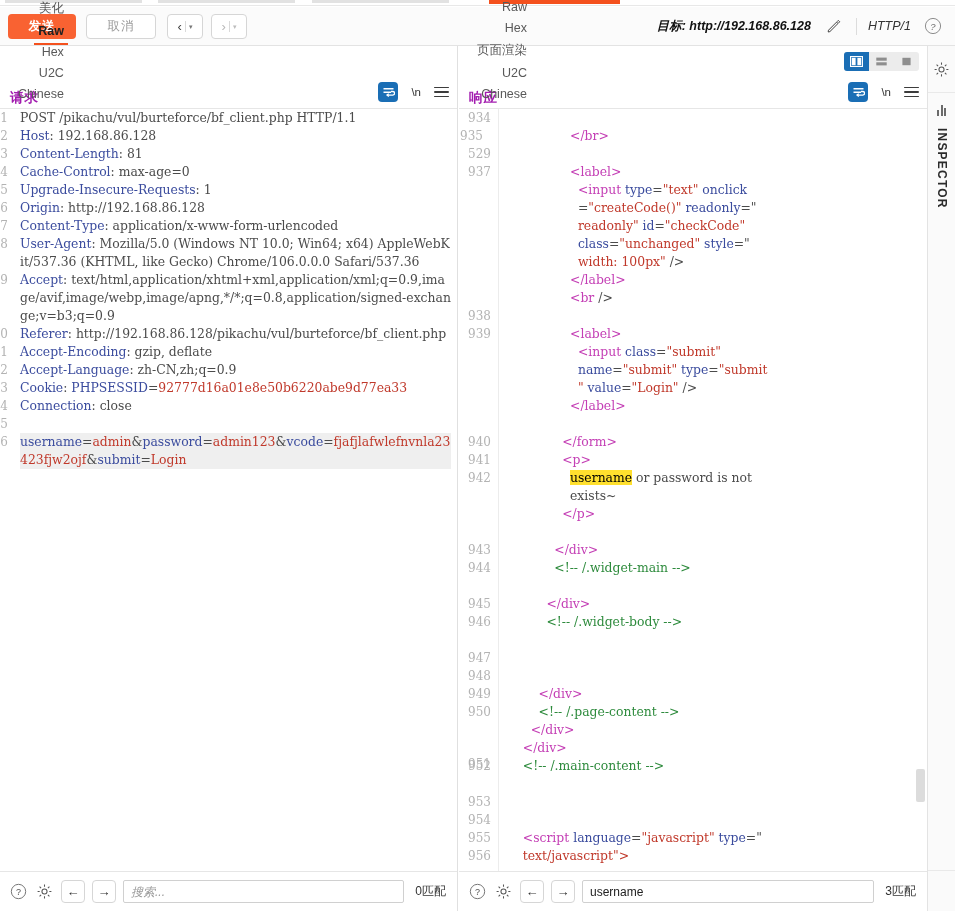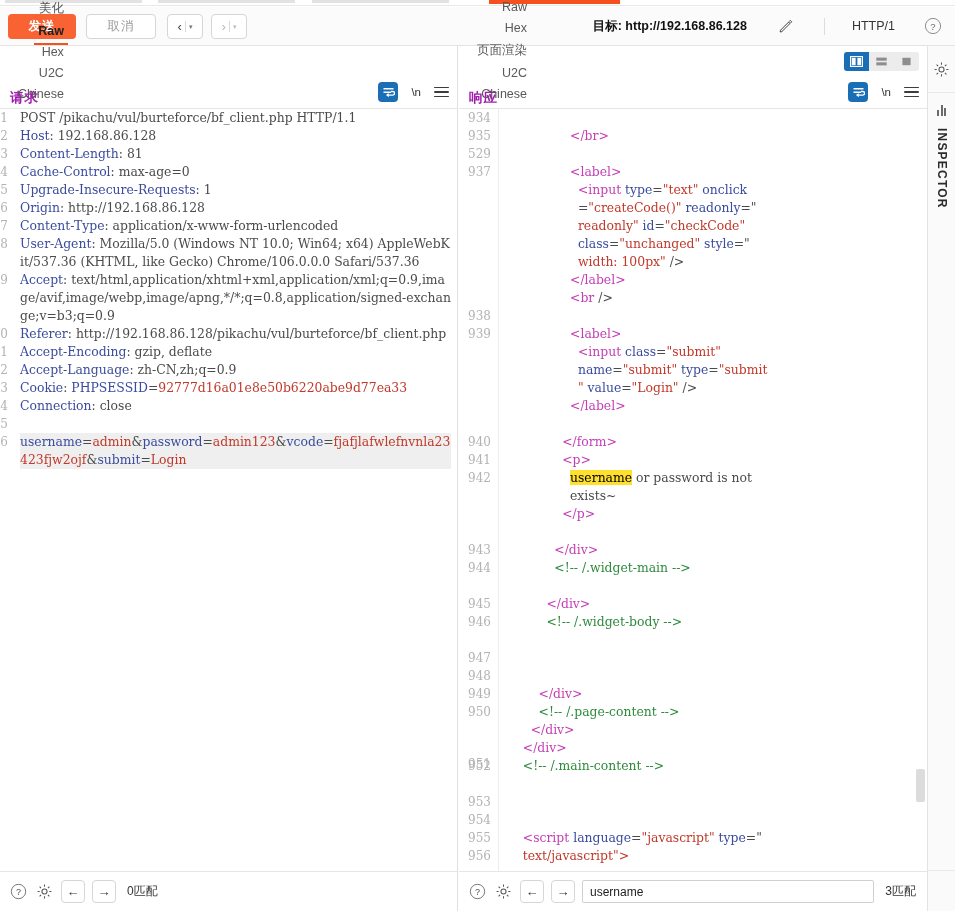"目标: http://192.168.86.128" .tb-right { font-style: none -> italic; gap: 16px -> 0 }
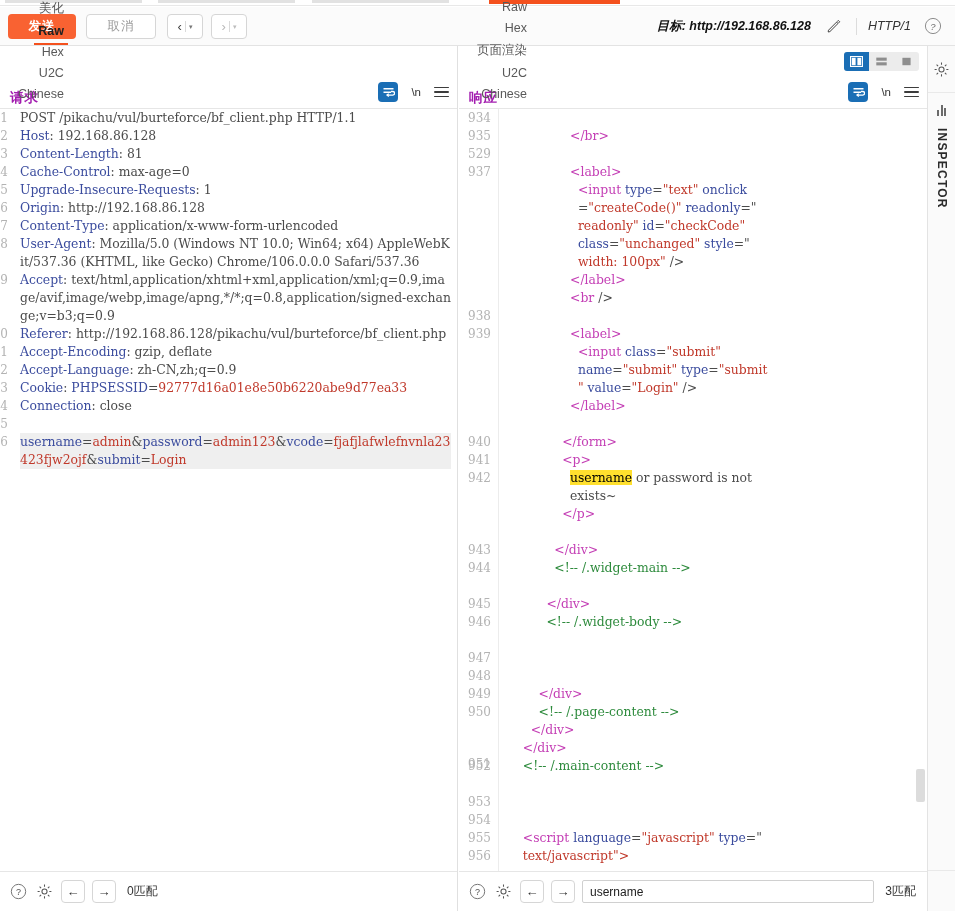"935" div.gl { right: 4px -> 12px }
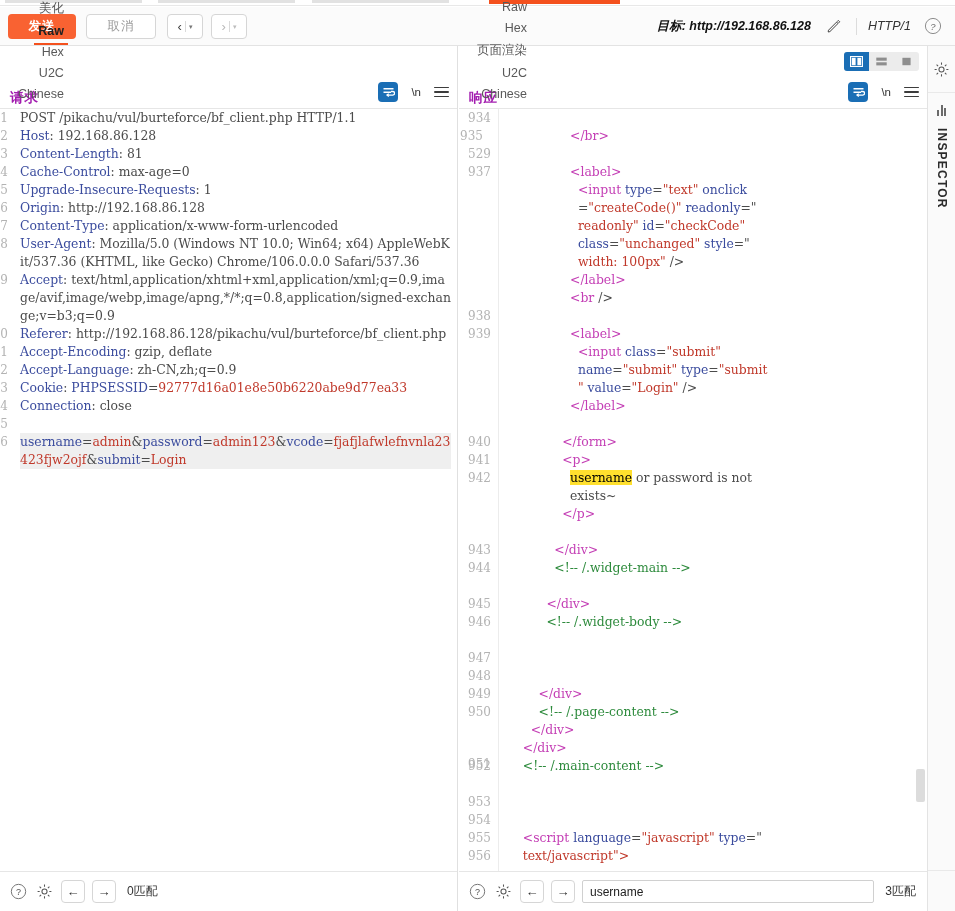"搜索..." input.f-input { html: none -> <input> }
